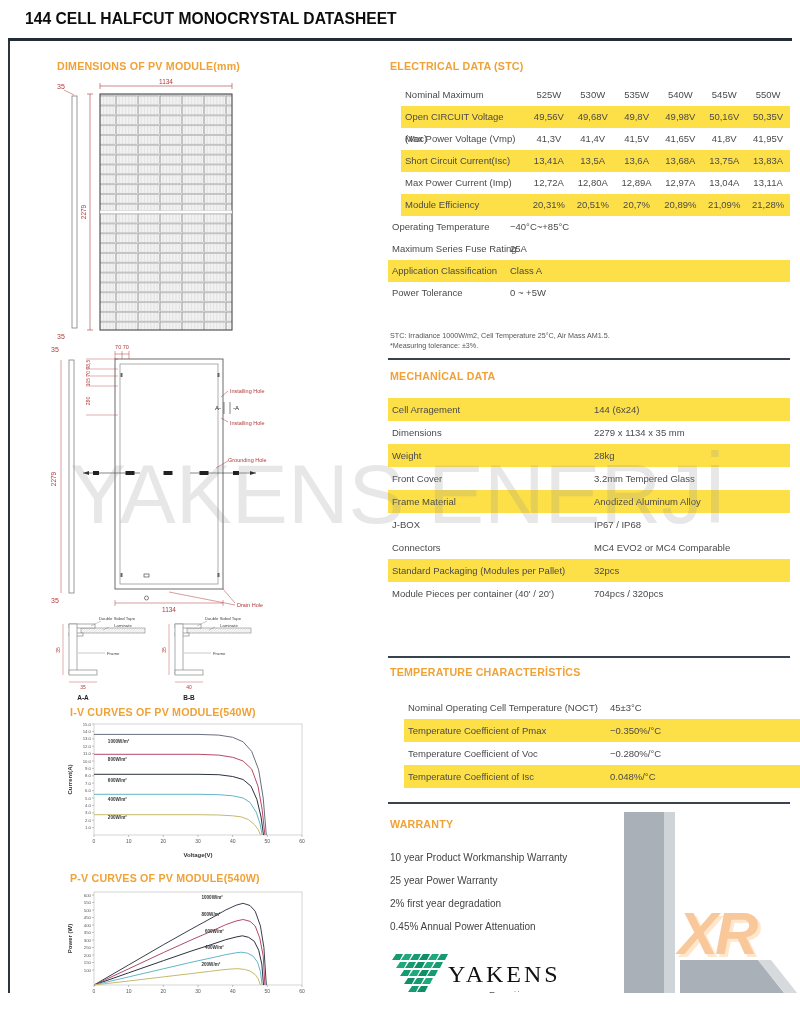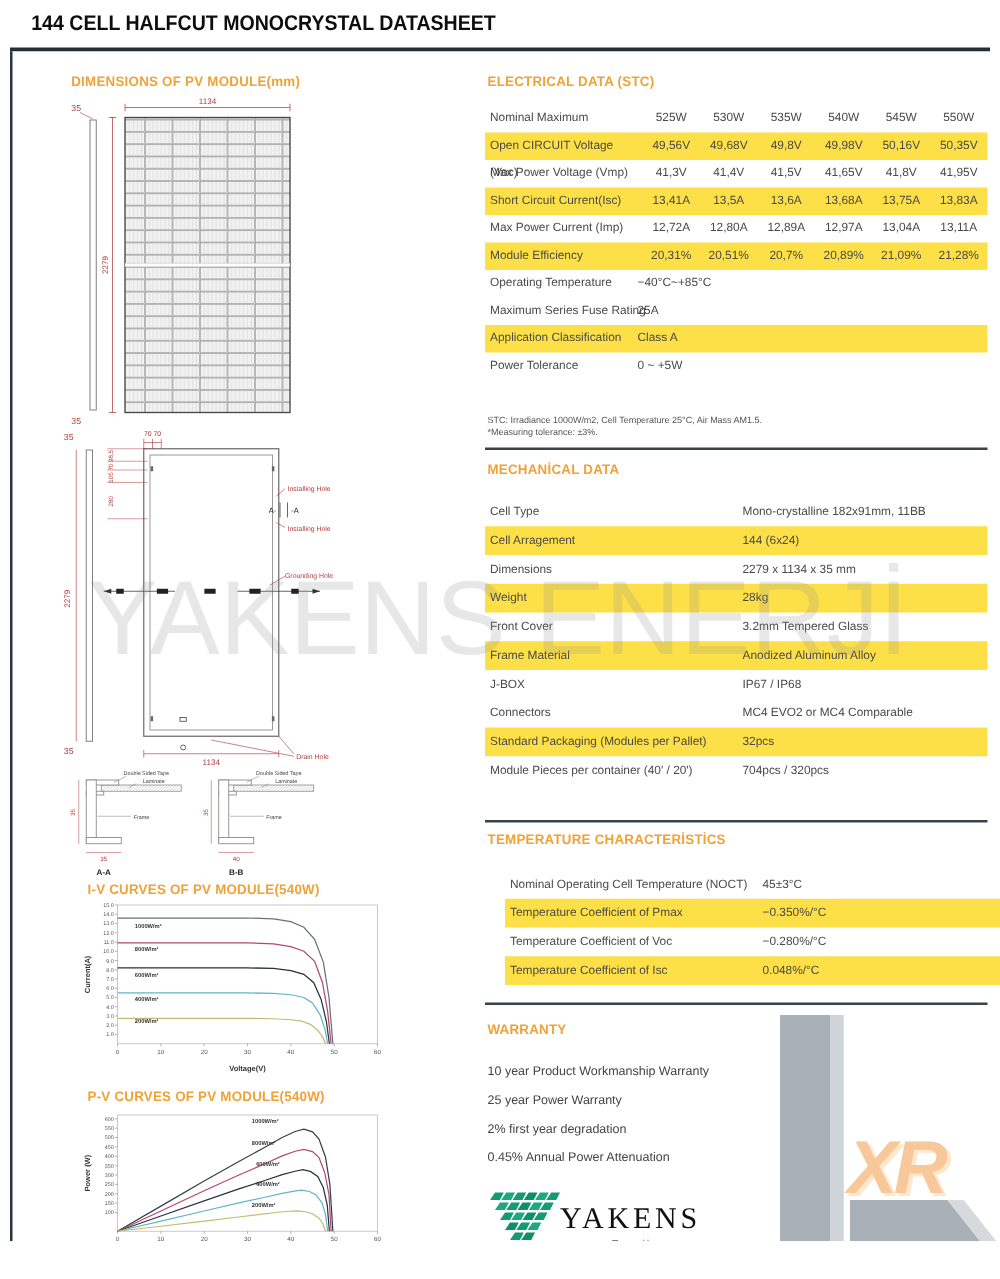"Nominal Maximum" .mrow { margin-left: none -> 13px }
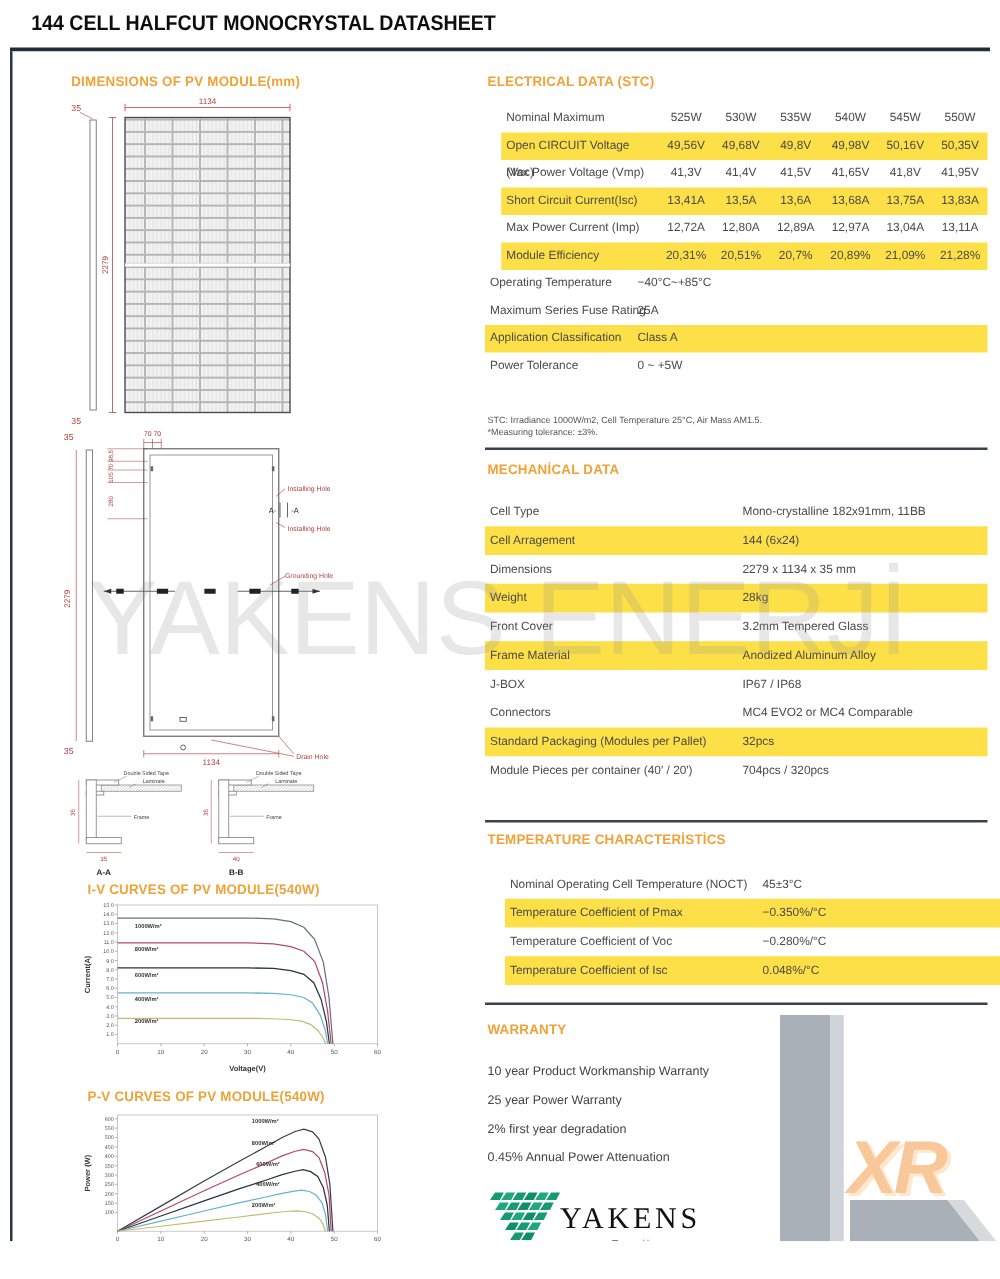"Cell Type" div.trow { html: <div><span>Cell Type</span><span>Mono-crystalline 182x91mm, 11BB</span></div> -> none }
